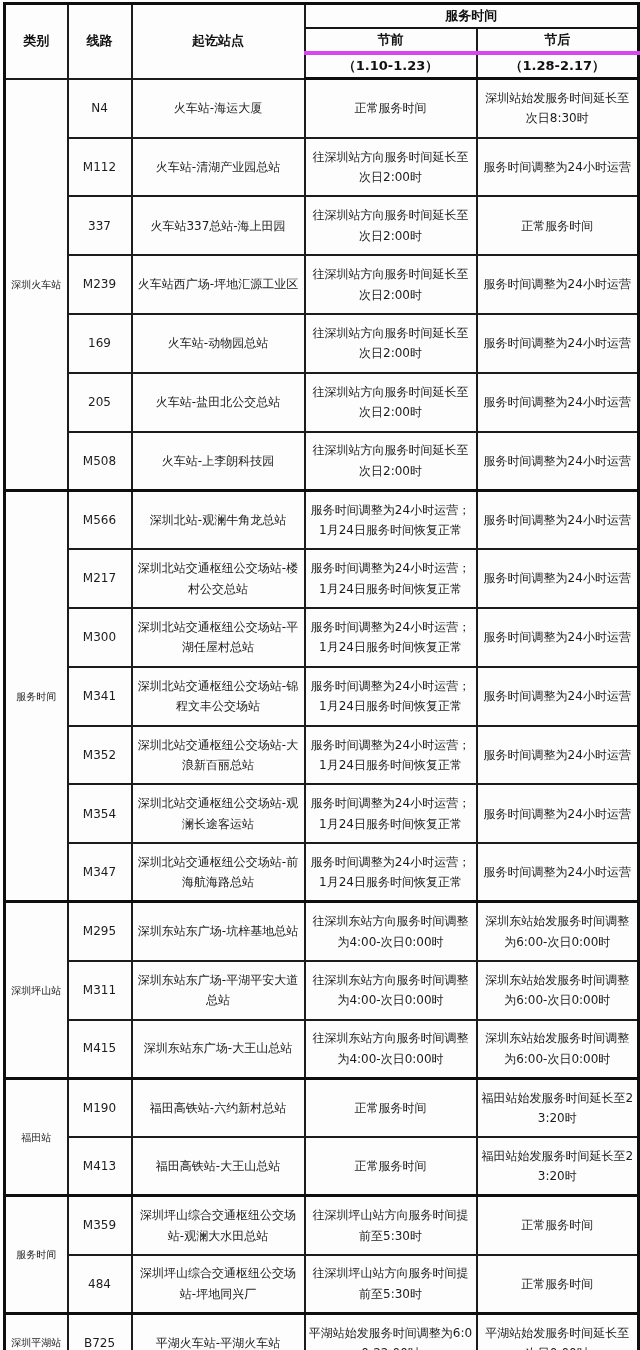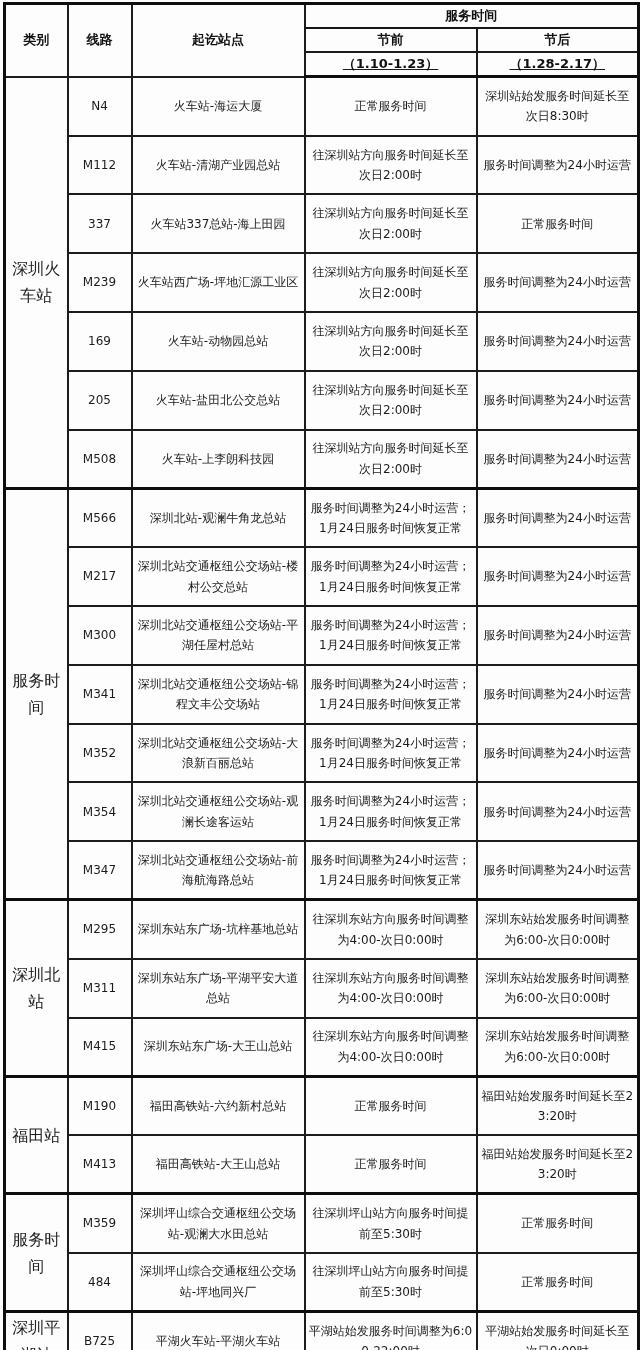"节前" thead tr.h2 th { border-bottom: 1px solid #d946ef -> 4px solid #d946ef }
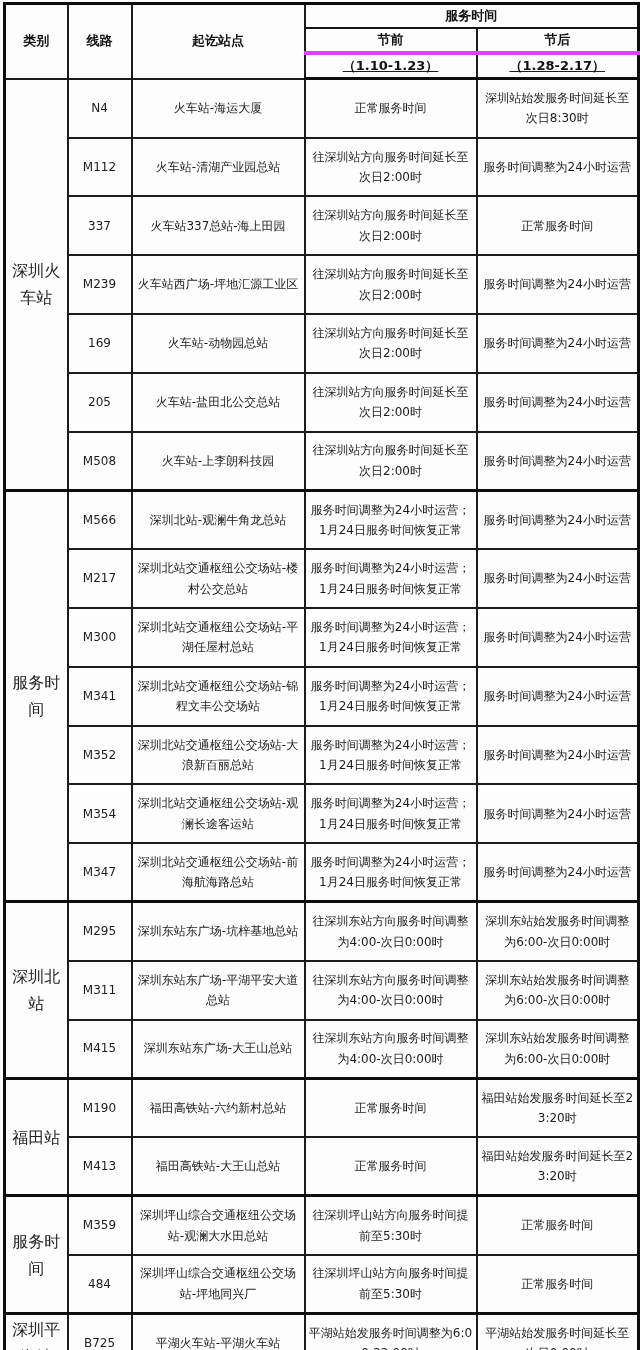"（1.10-1.23）" thead tr.h3 { text-decoration: underline -> none }
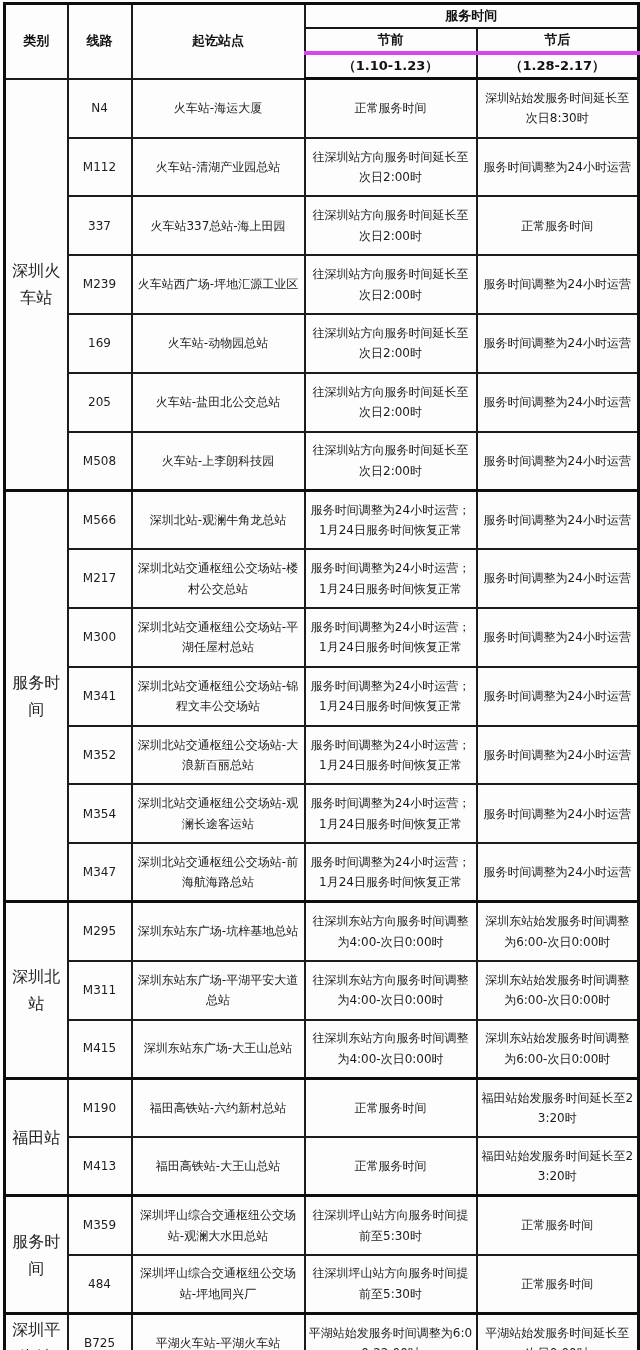"深圳火车站" td.cat { font-size: 16px -> 10px }
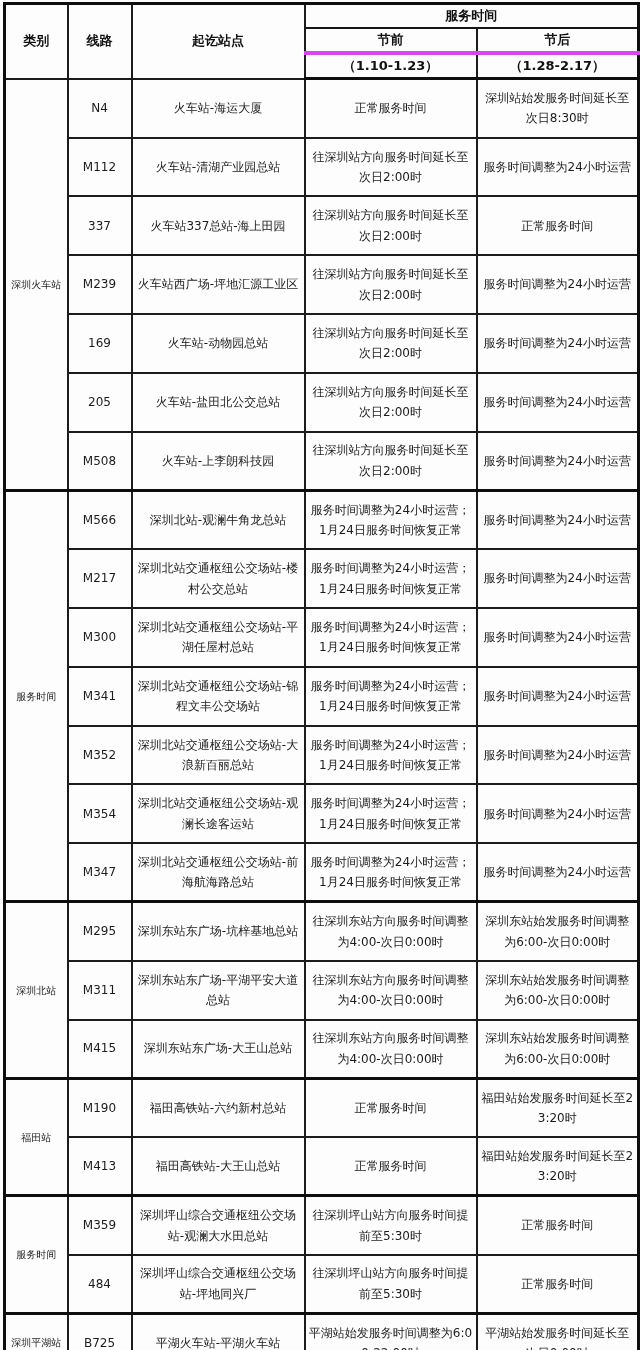"深圳北站" td.cat { text: 北 -> 坪山 }
